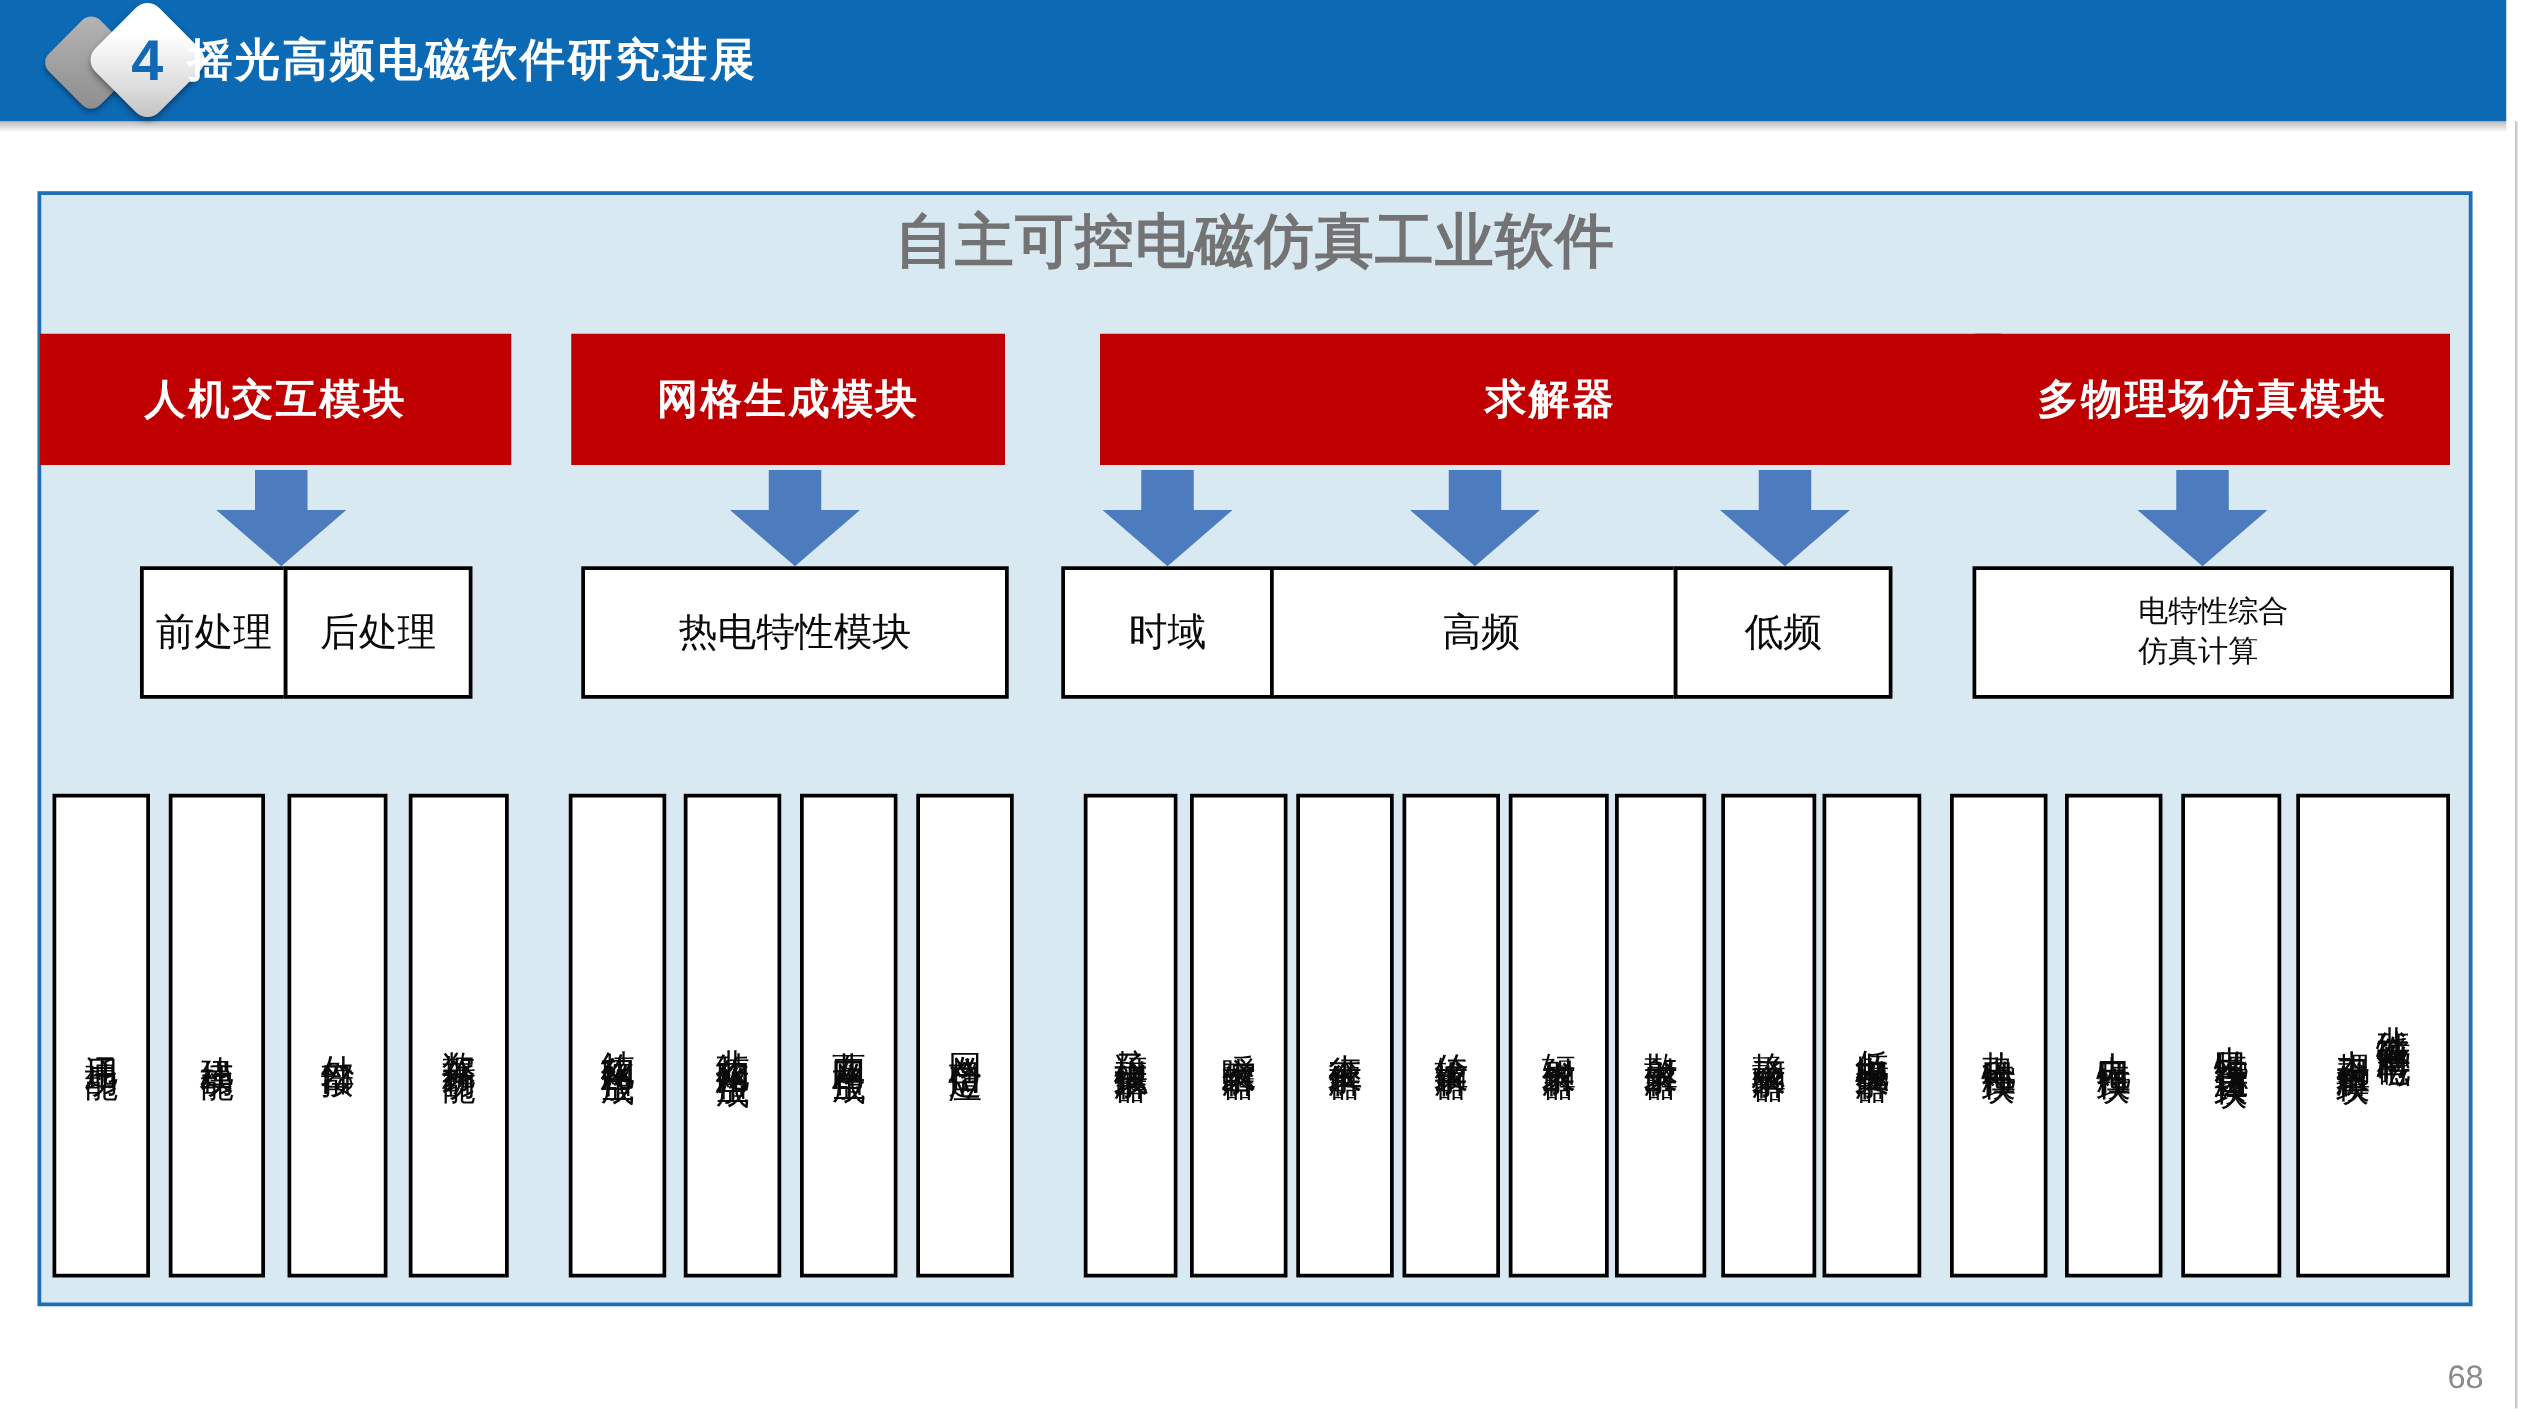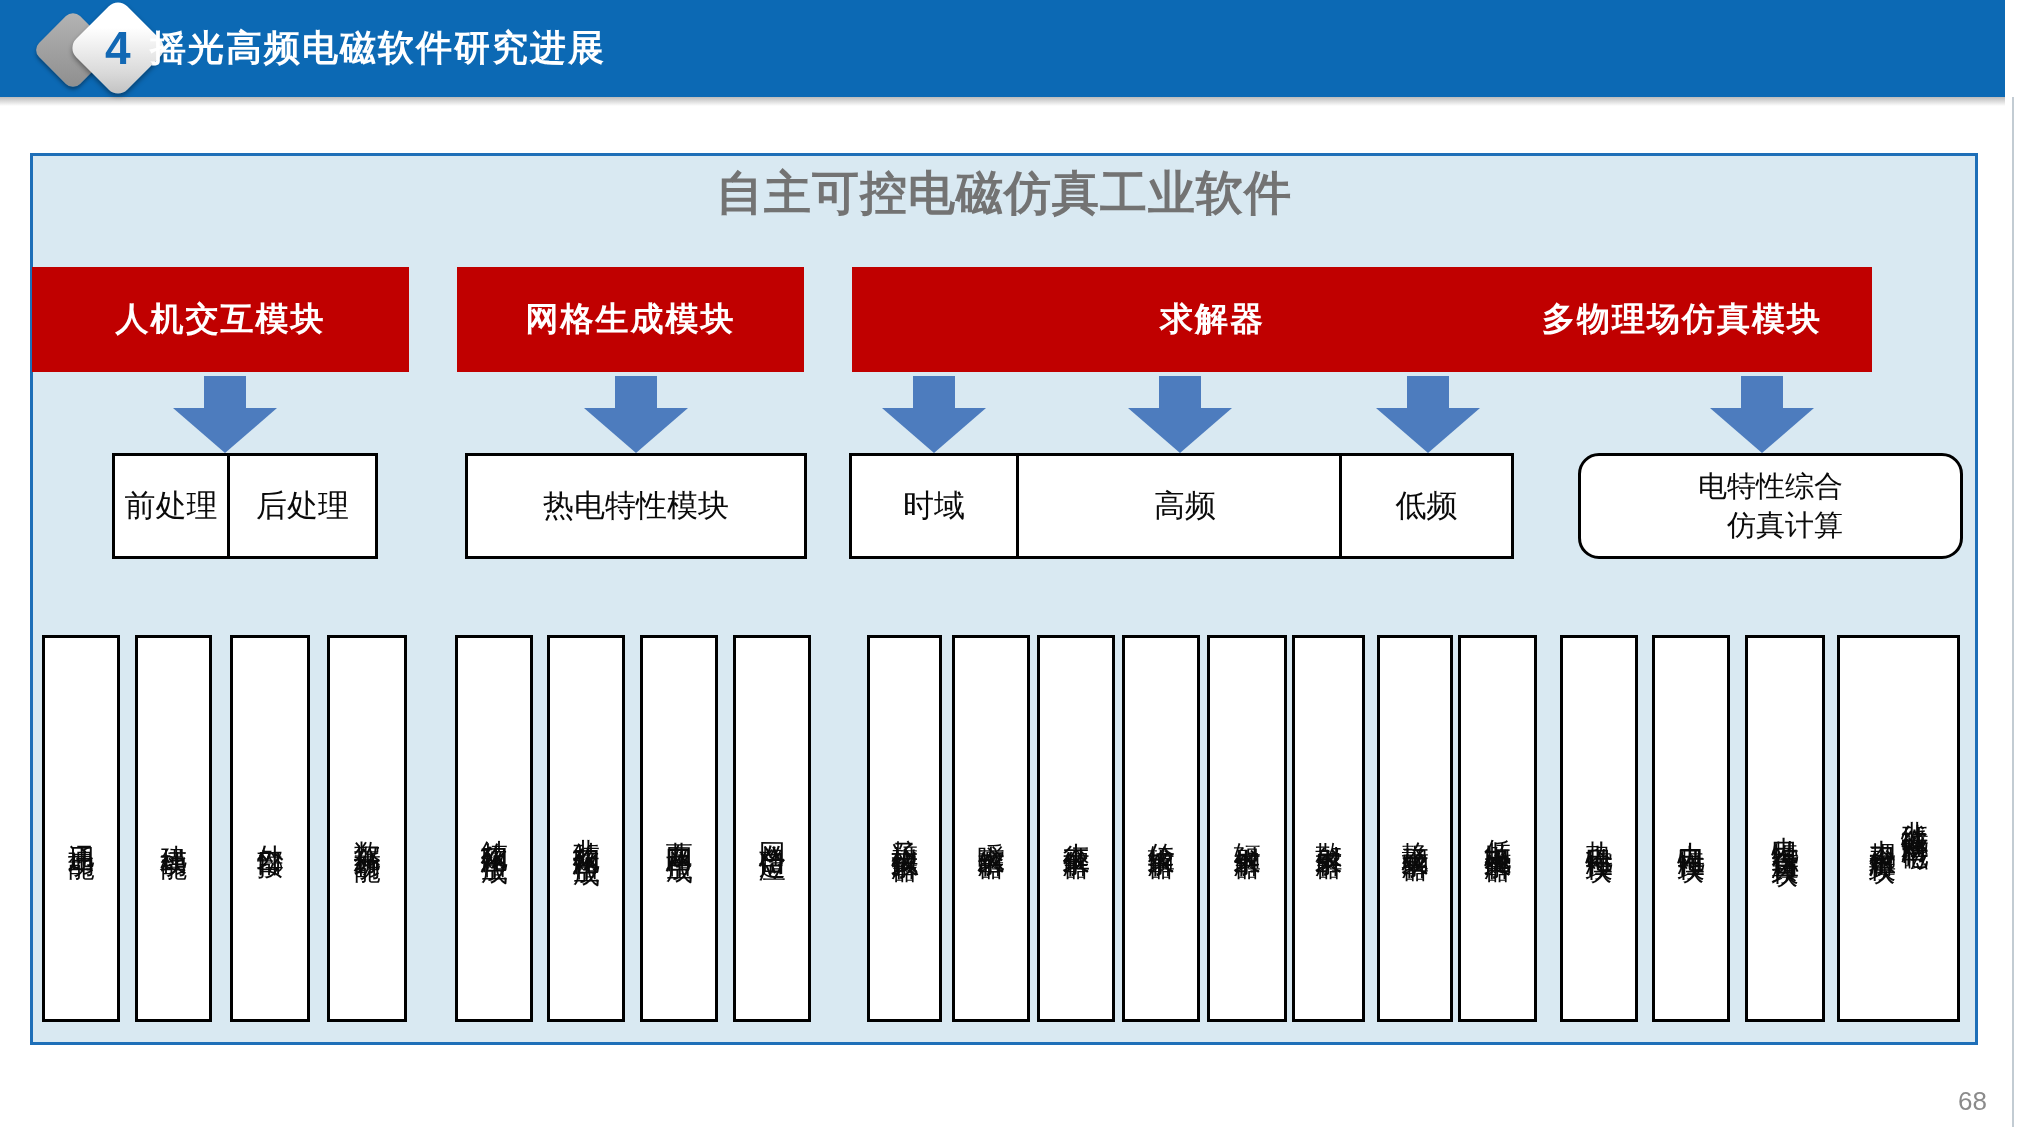"求解器" div.red-box { left: 852px -> 880px }
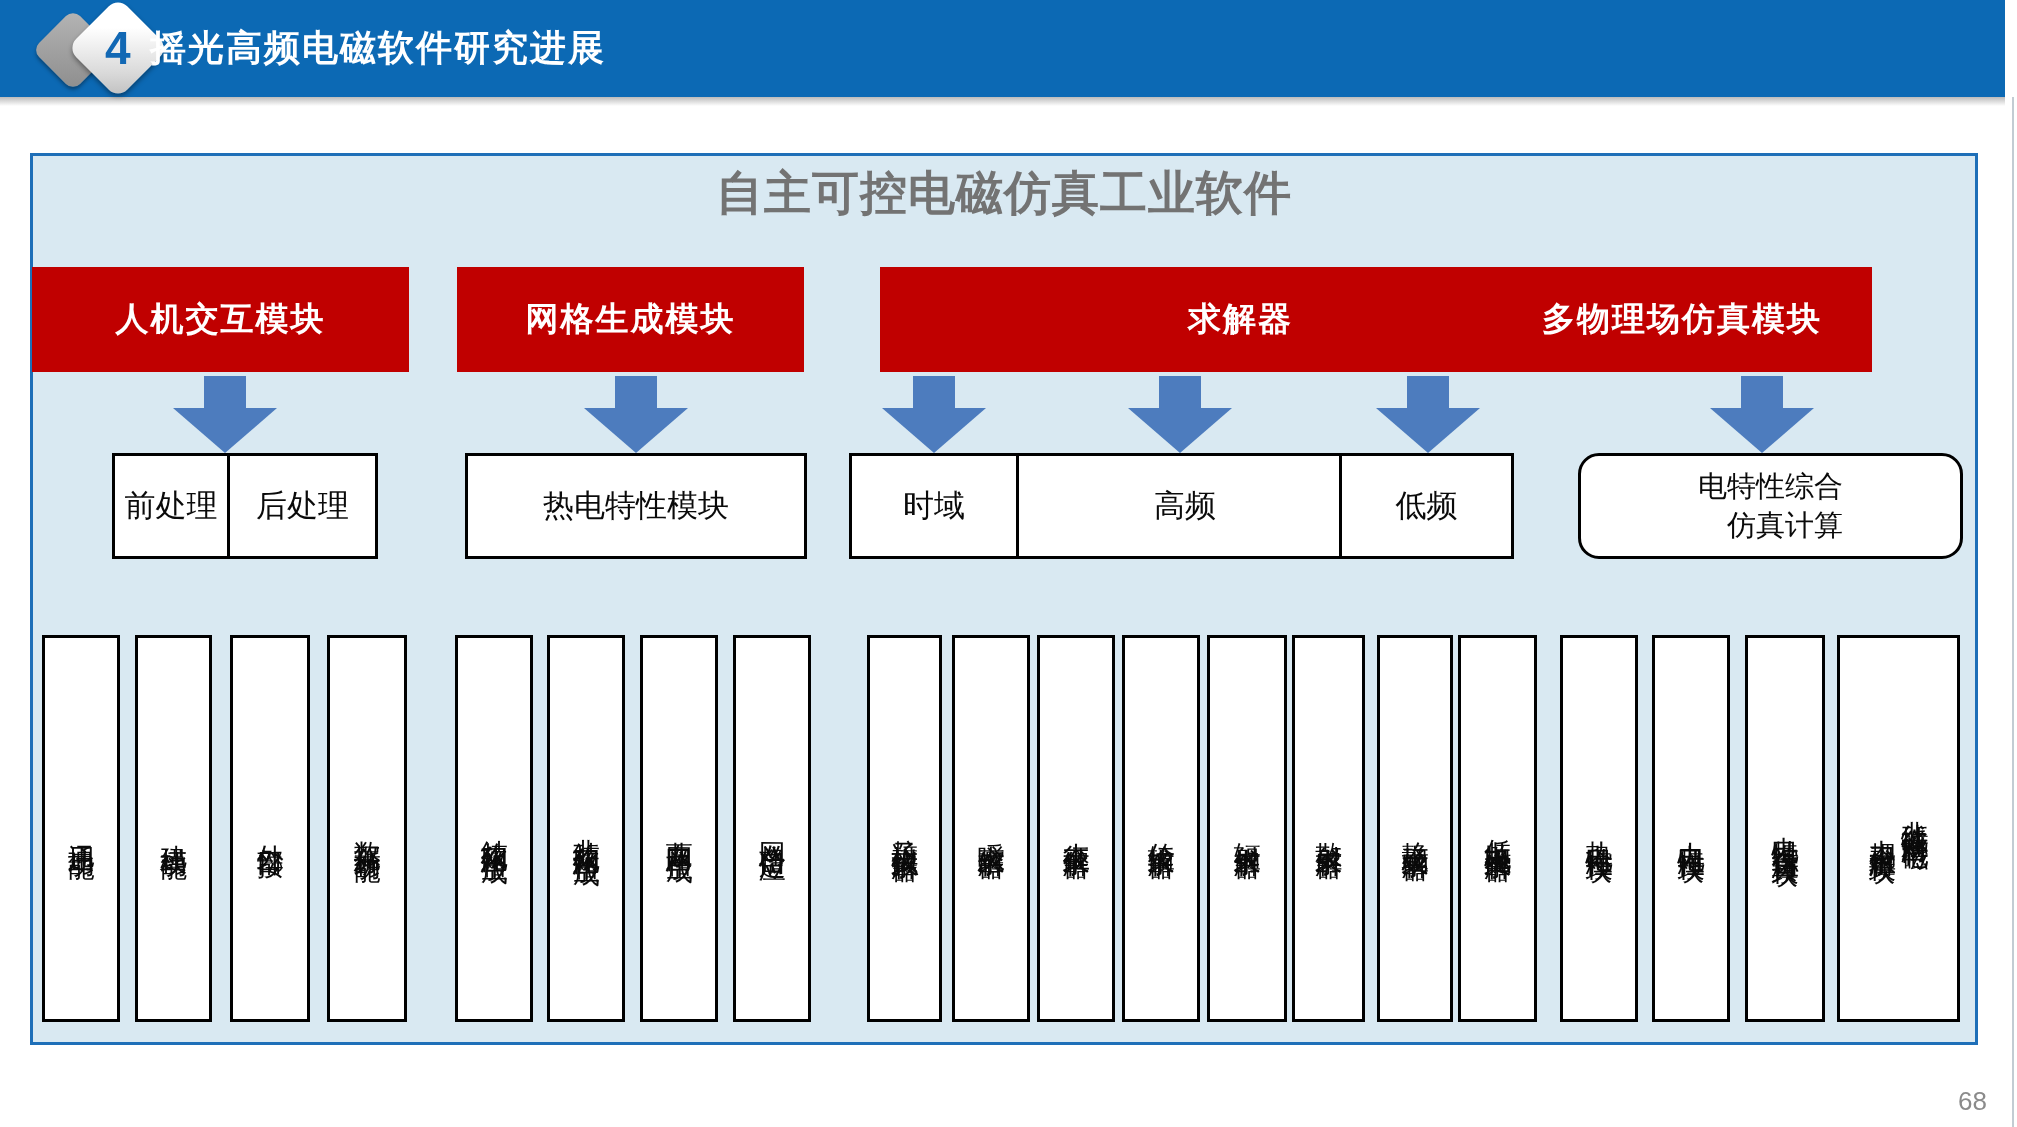"多物理场仿真模块" div.red-box { left: 1492px -> 1580px }
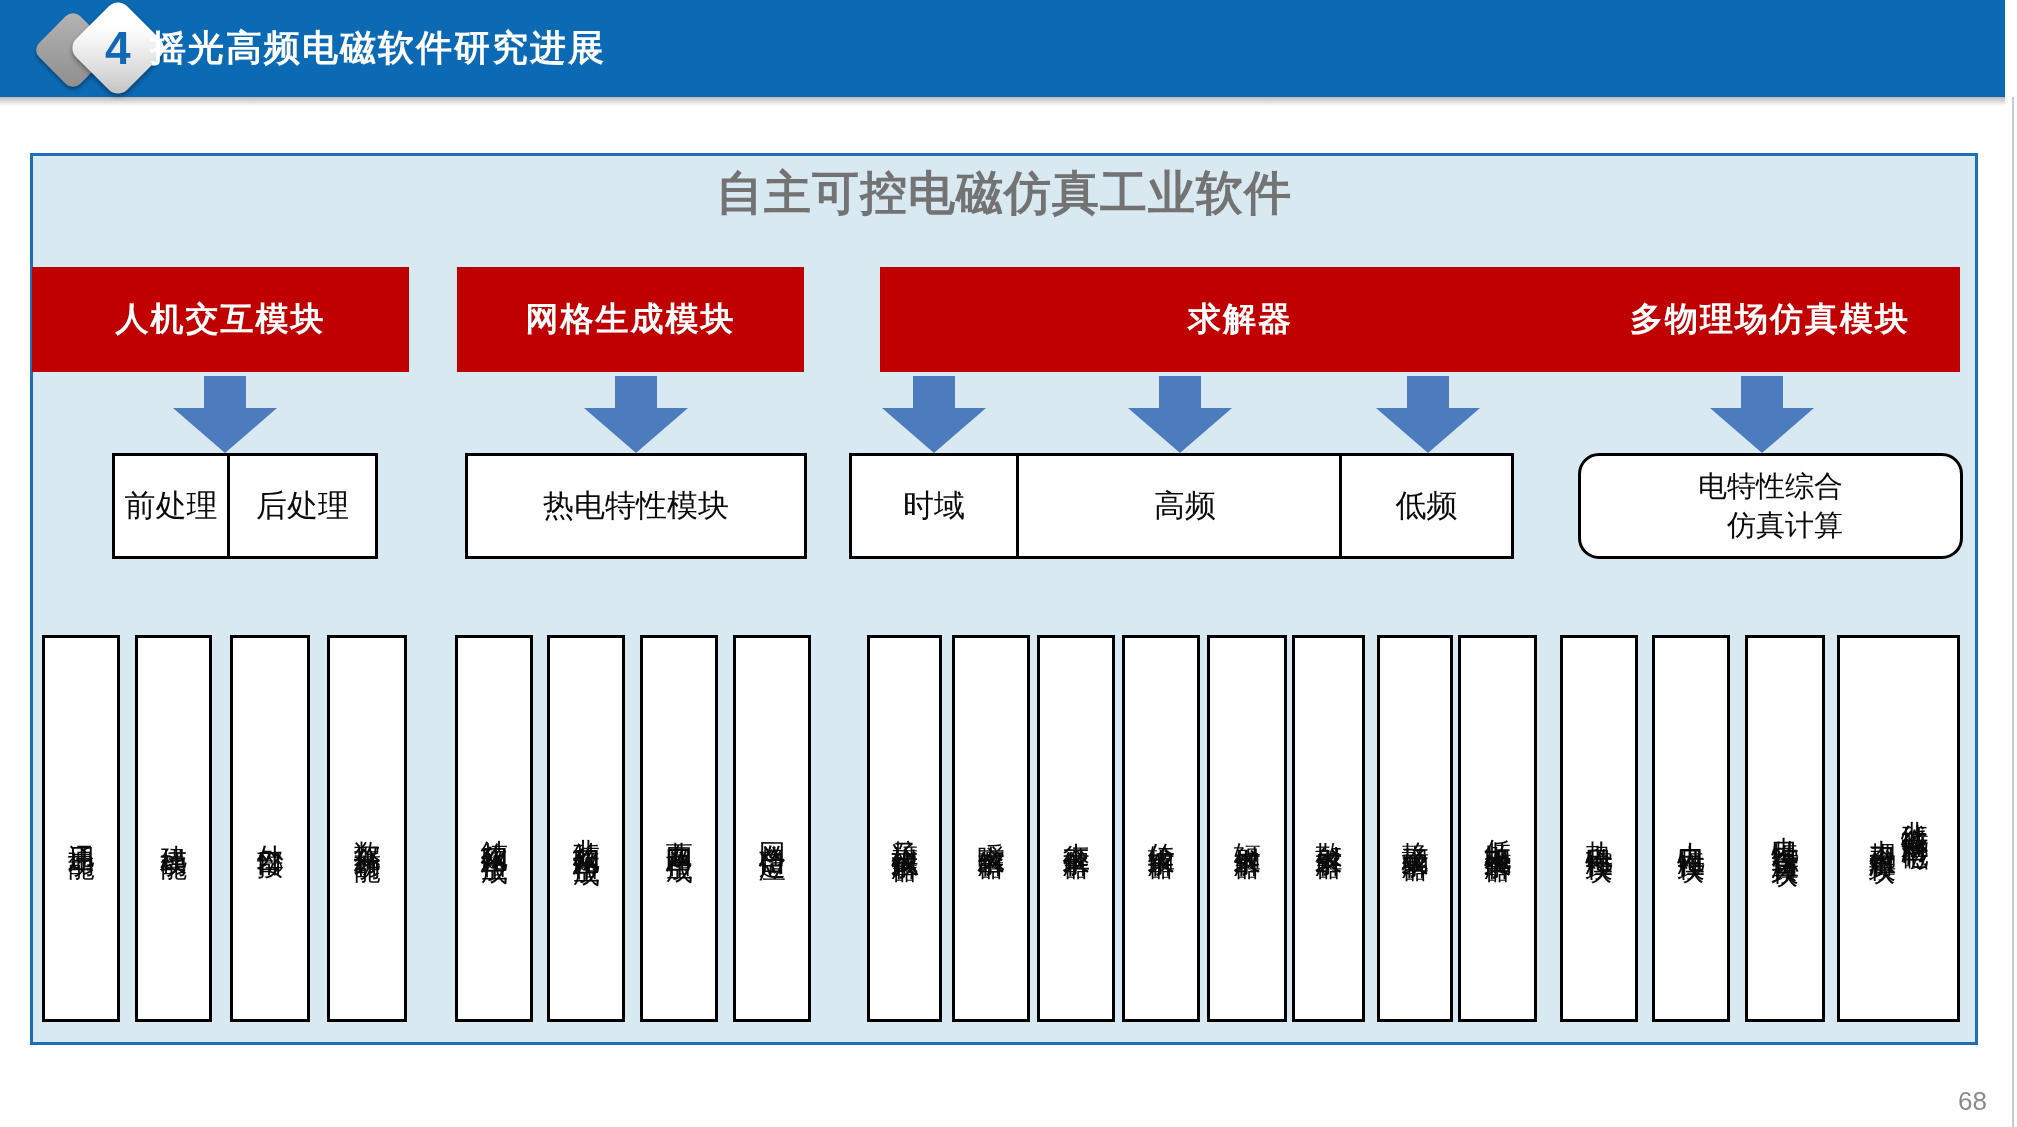"电特性综合" .two-line { border-radius: 21px -> none; font-size: 29px -> 24px; text-align: right -> left }
